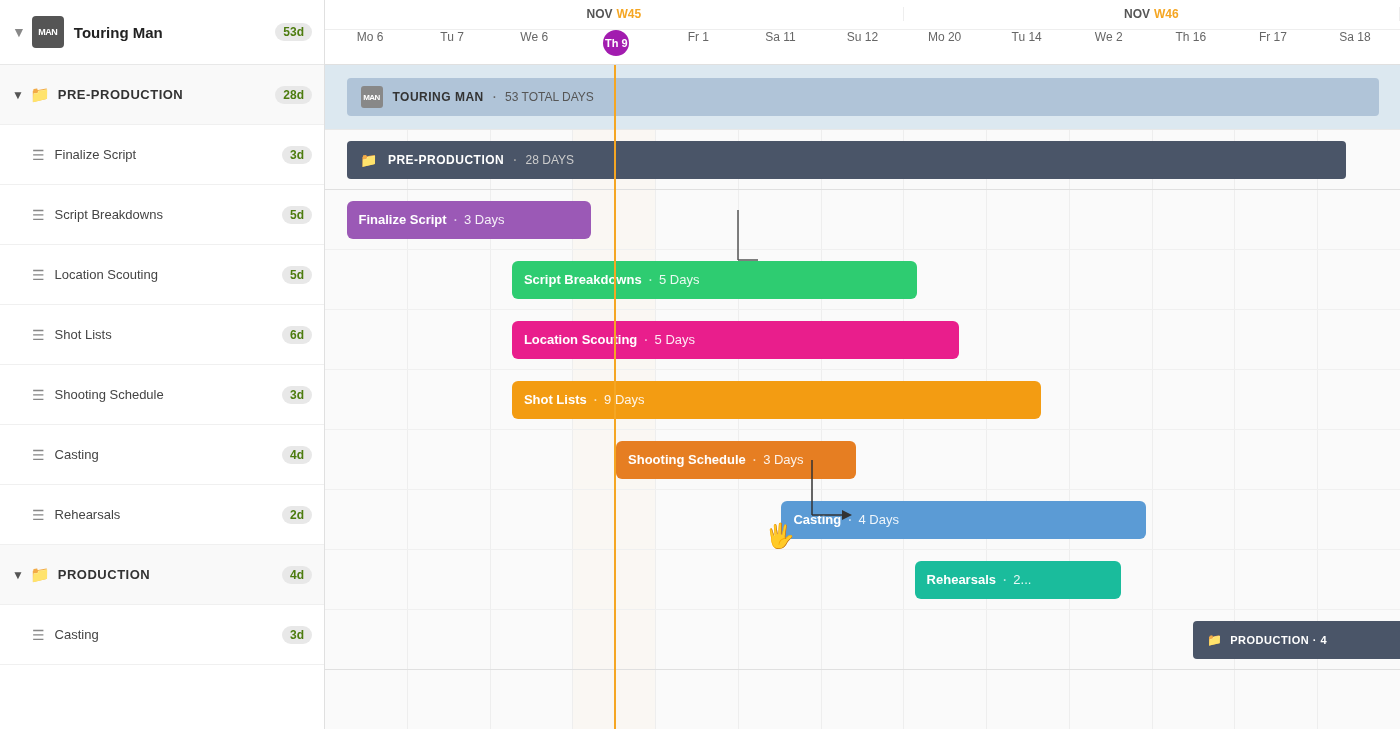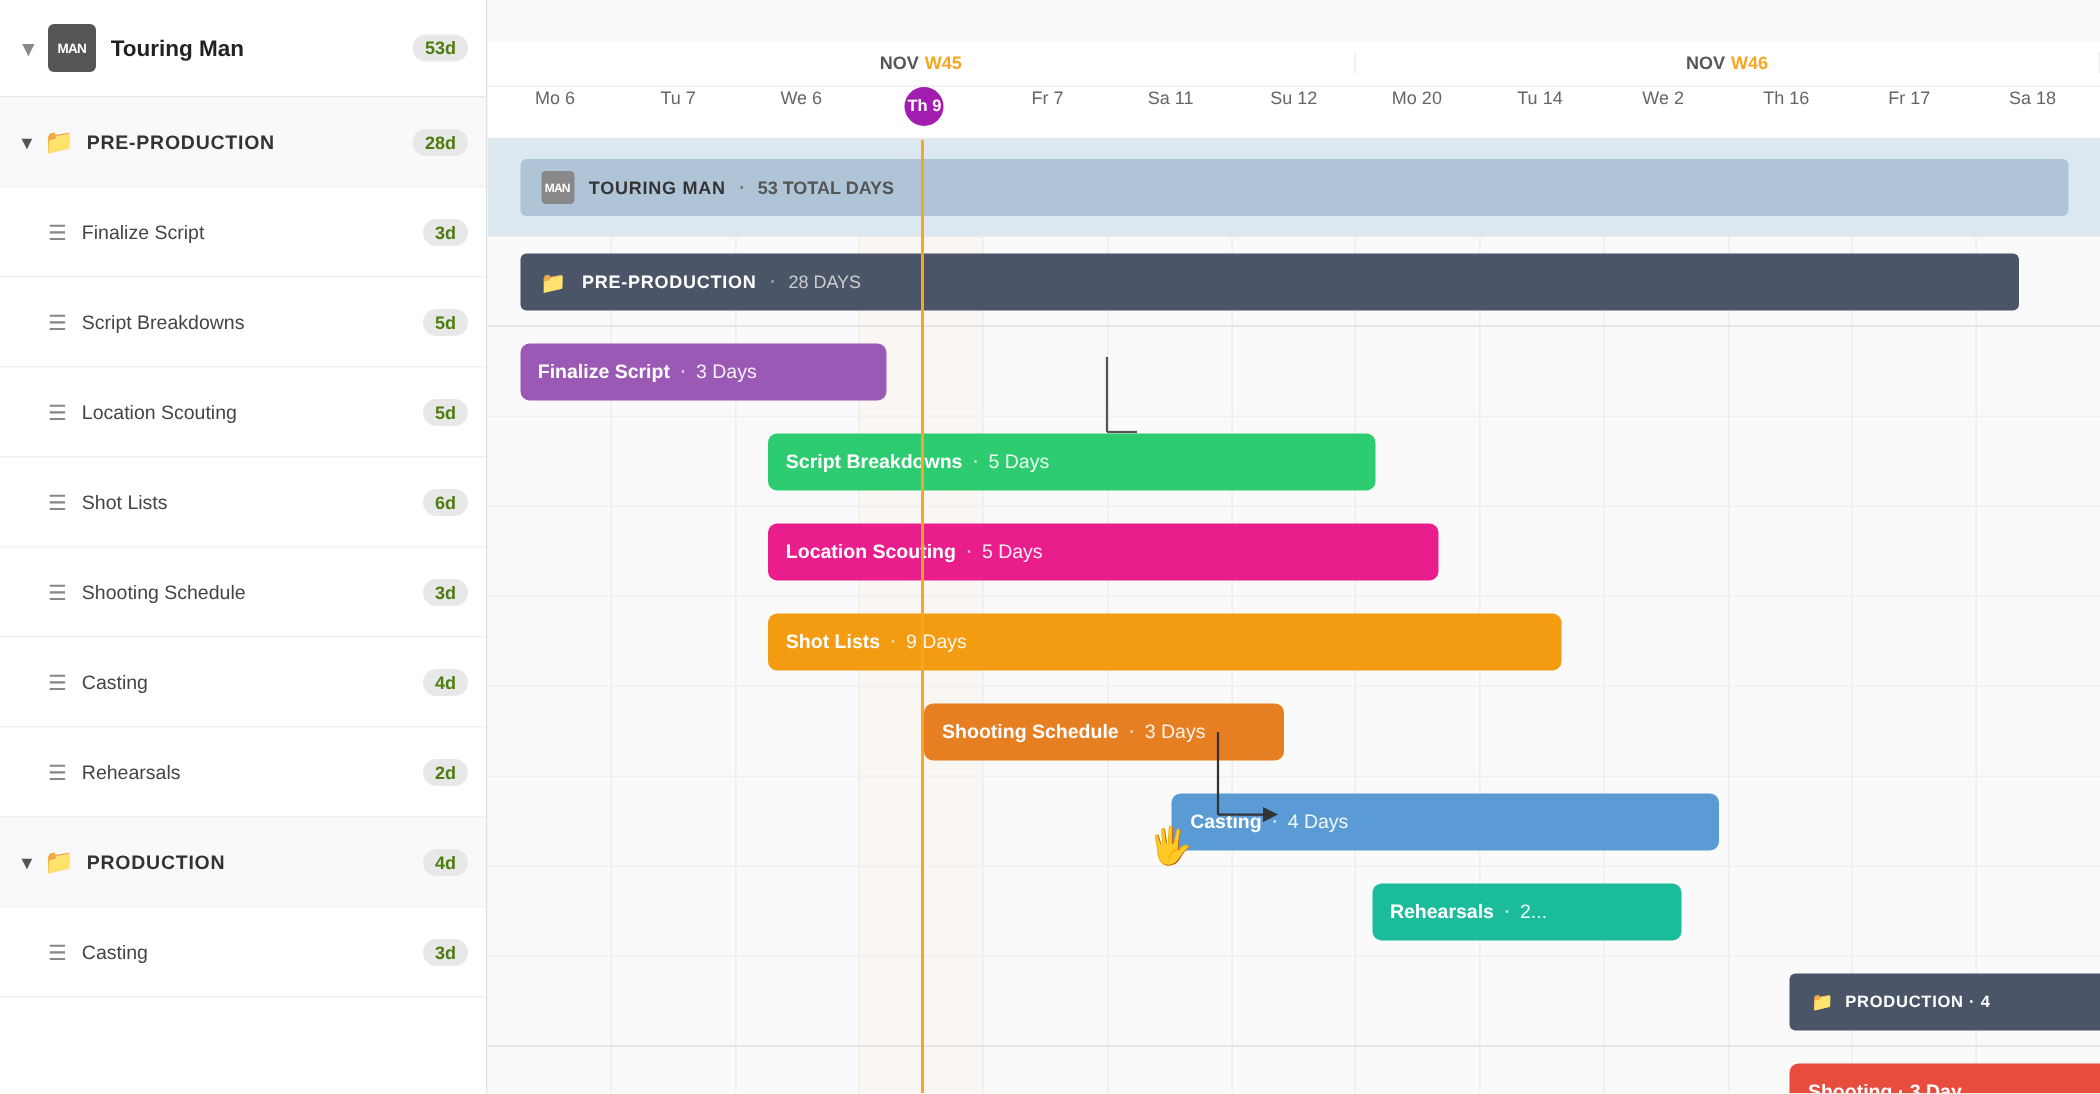"NOV" .gantt-header { margin-top: 28px -> none }
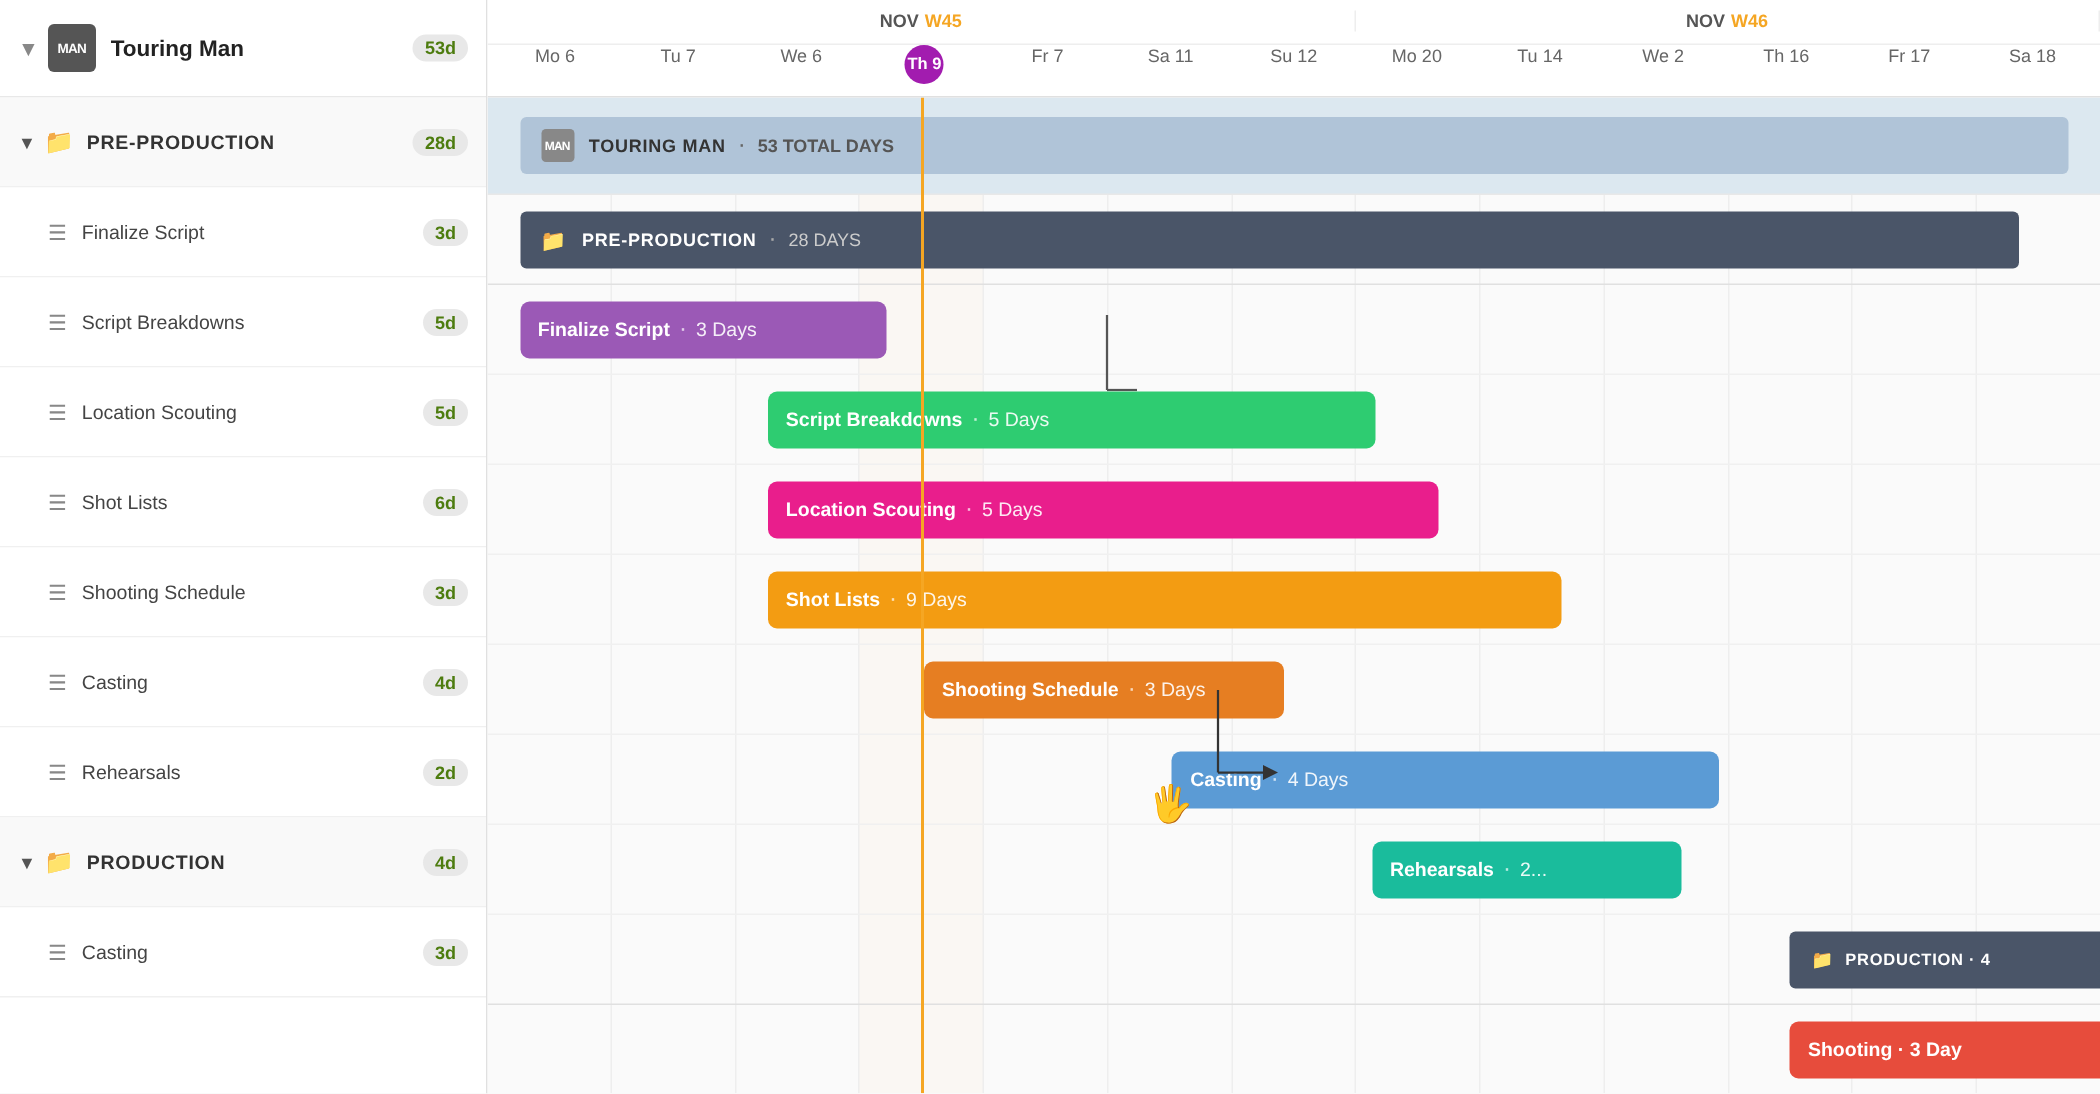"Fr 7" div.day-label { text: 7 -> 1 }
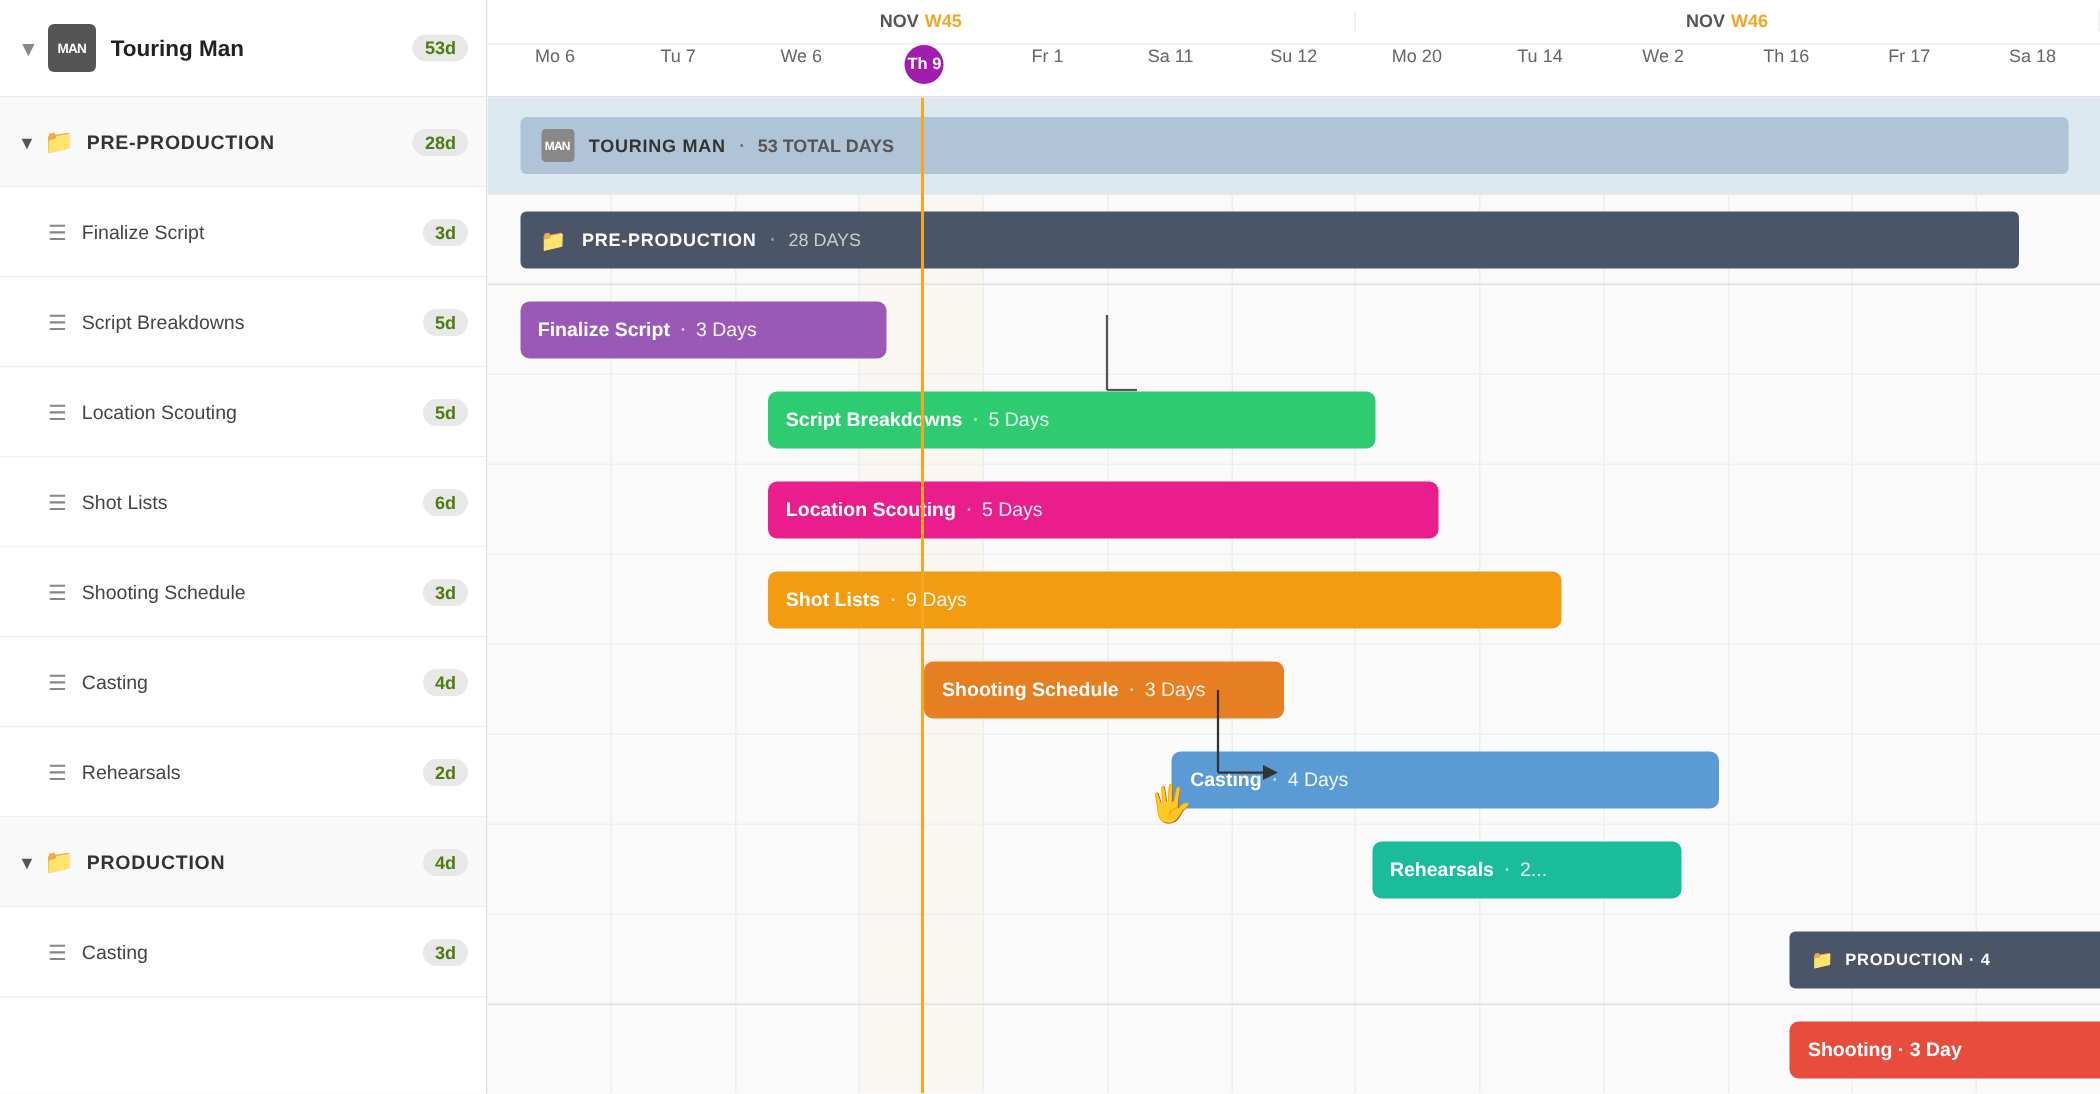"53 TOTAL DAYS" span { font-weight: 700 -> 400 }
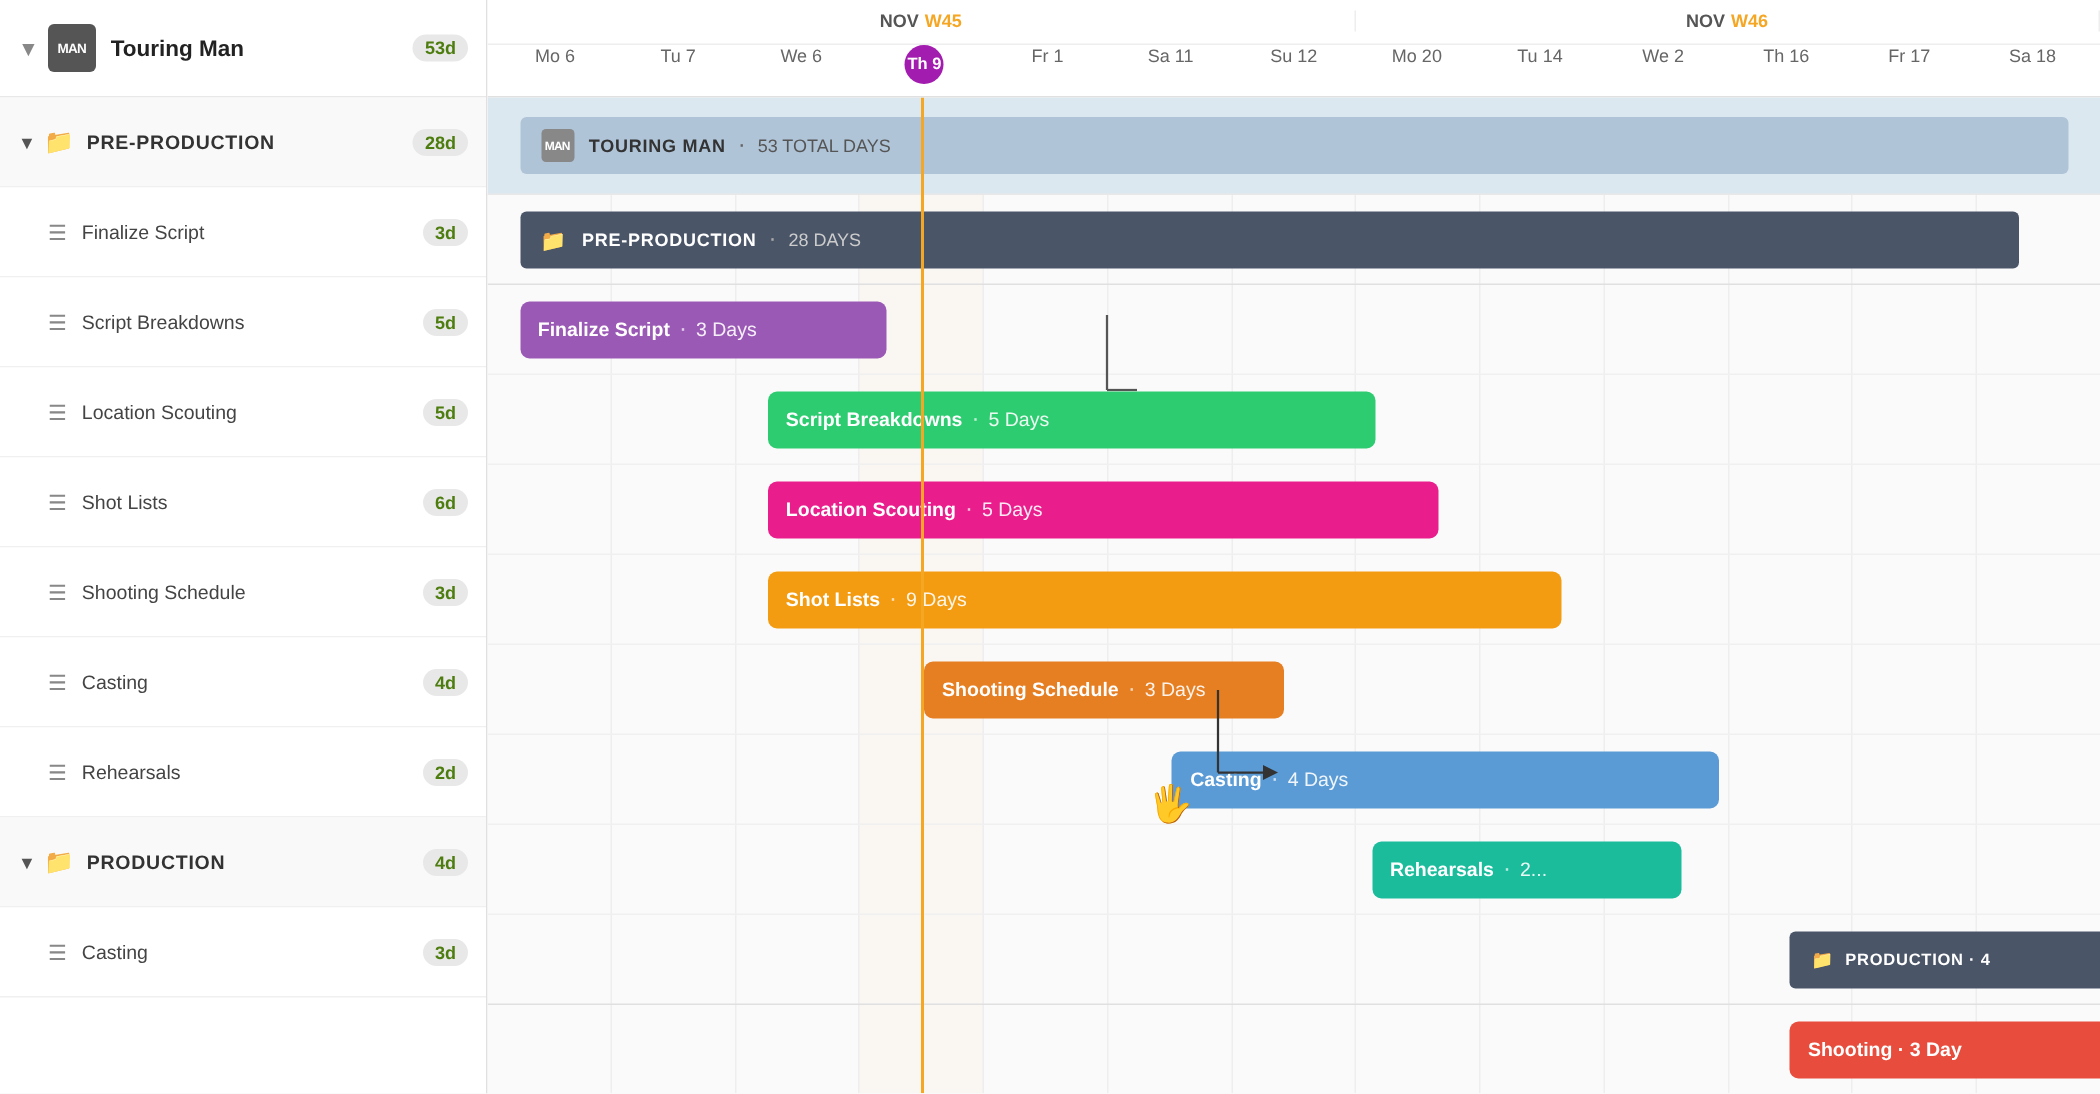"Shooting · 3 Day" div { html: <div> <div> <span>Shooting · 3 Day</span> </div> </div> -> none }
